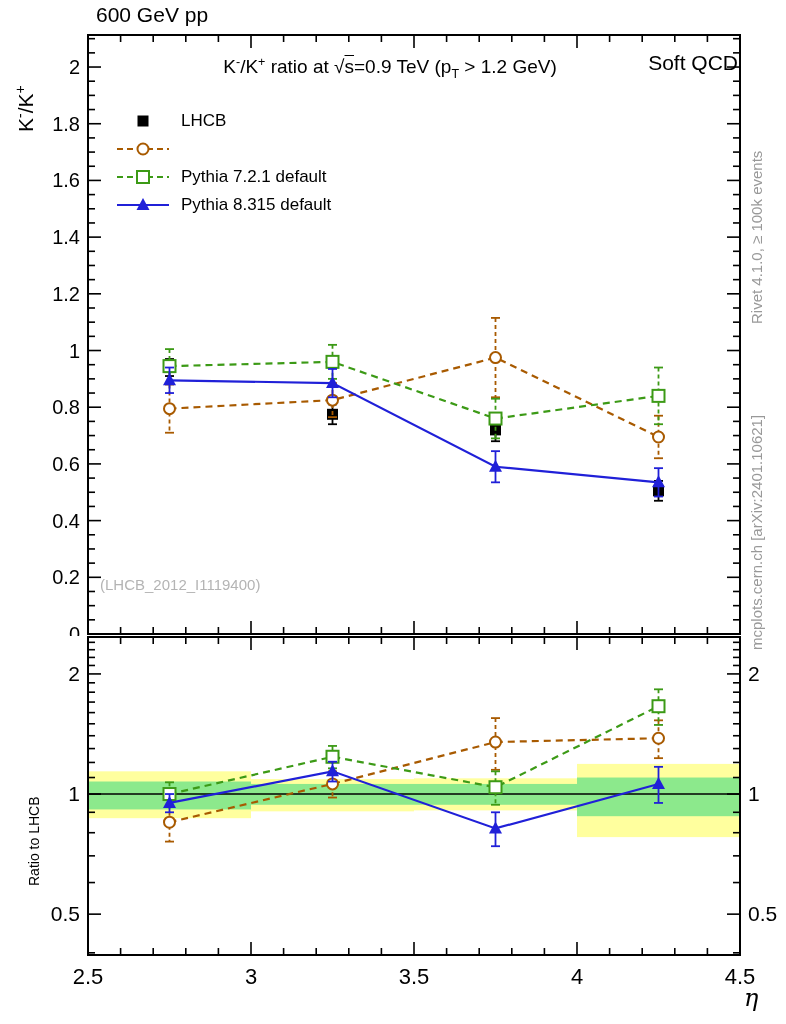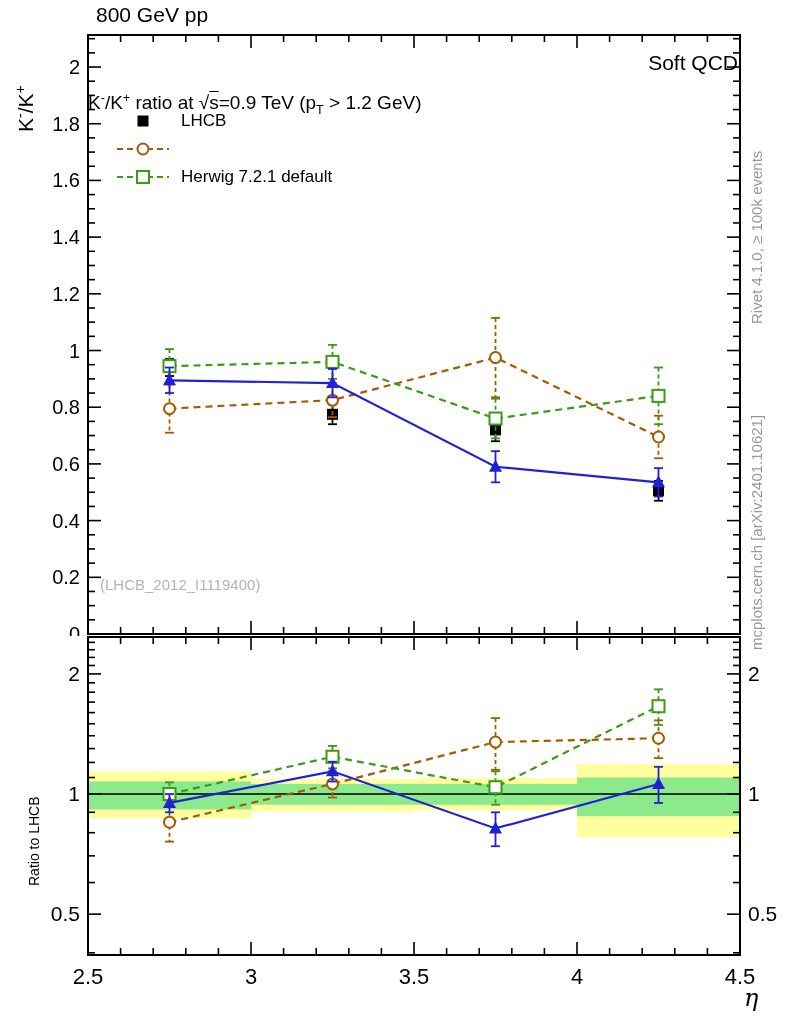"800 GeV pp" div.abs { text: 800 -> 600 }
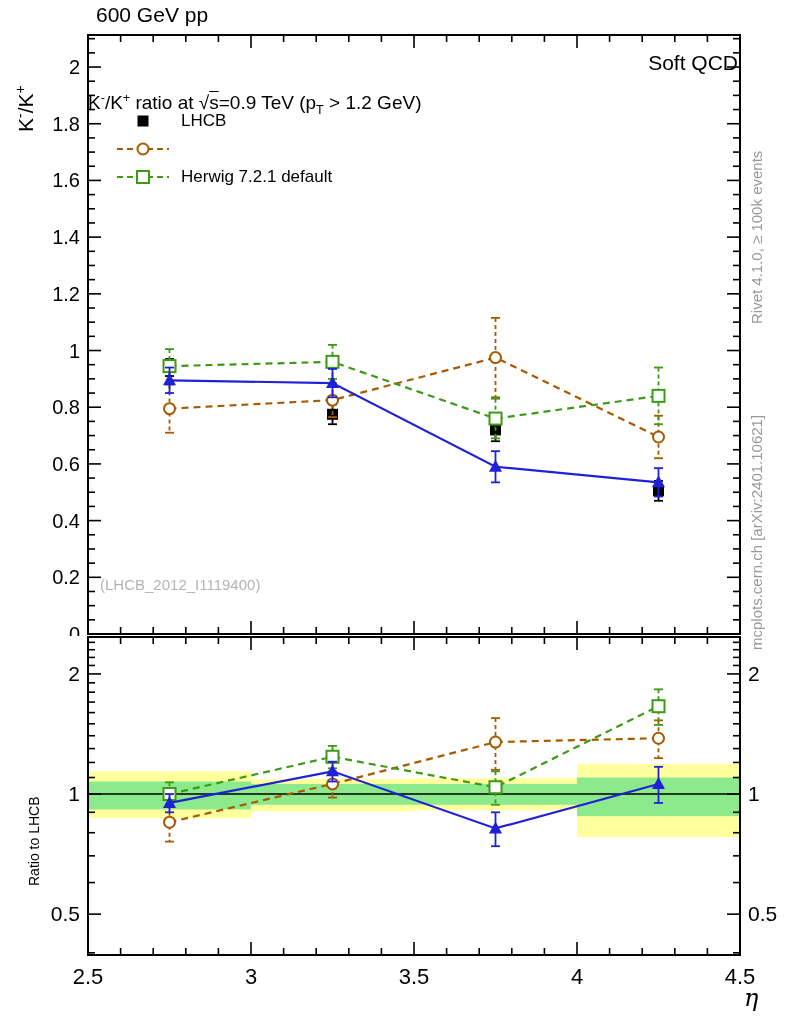"K-/K+ ratio at √s=0.9 TeV" .title { margin-top: 36px -> none; text-align: left -> center }
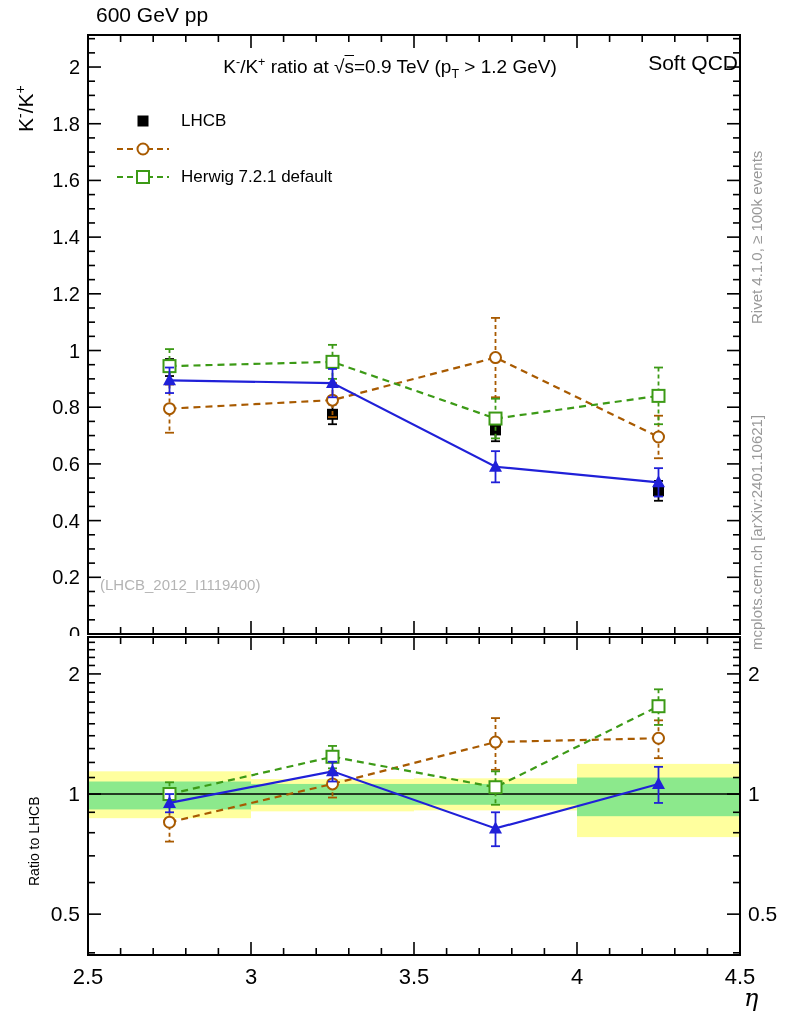"Herwig 7.2.1 default" span.llabel { text: Herwig -> Pythia }
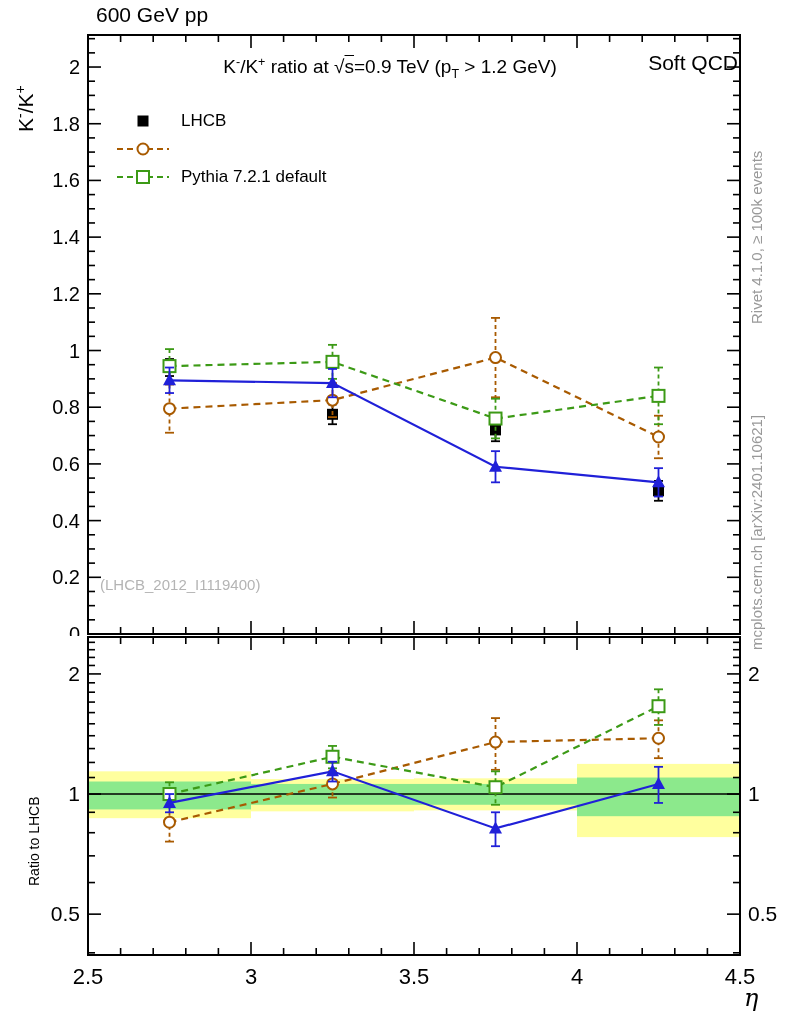"Pythia 8.315 default" div.lrow { html: none -> <div> <svg> <line></line> <path></path> </svg> <span>Pythia 8.315 default</span> </div> }
